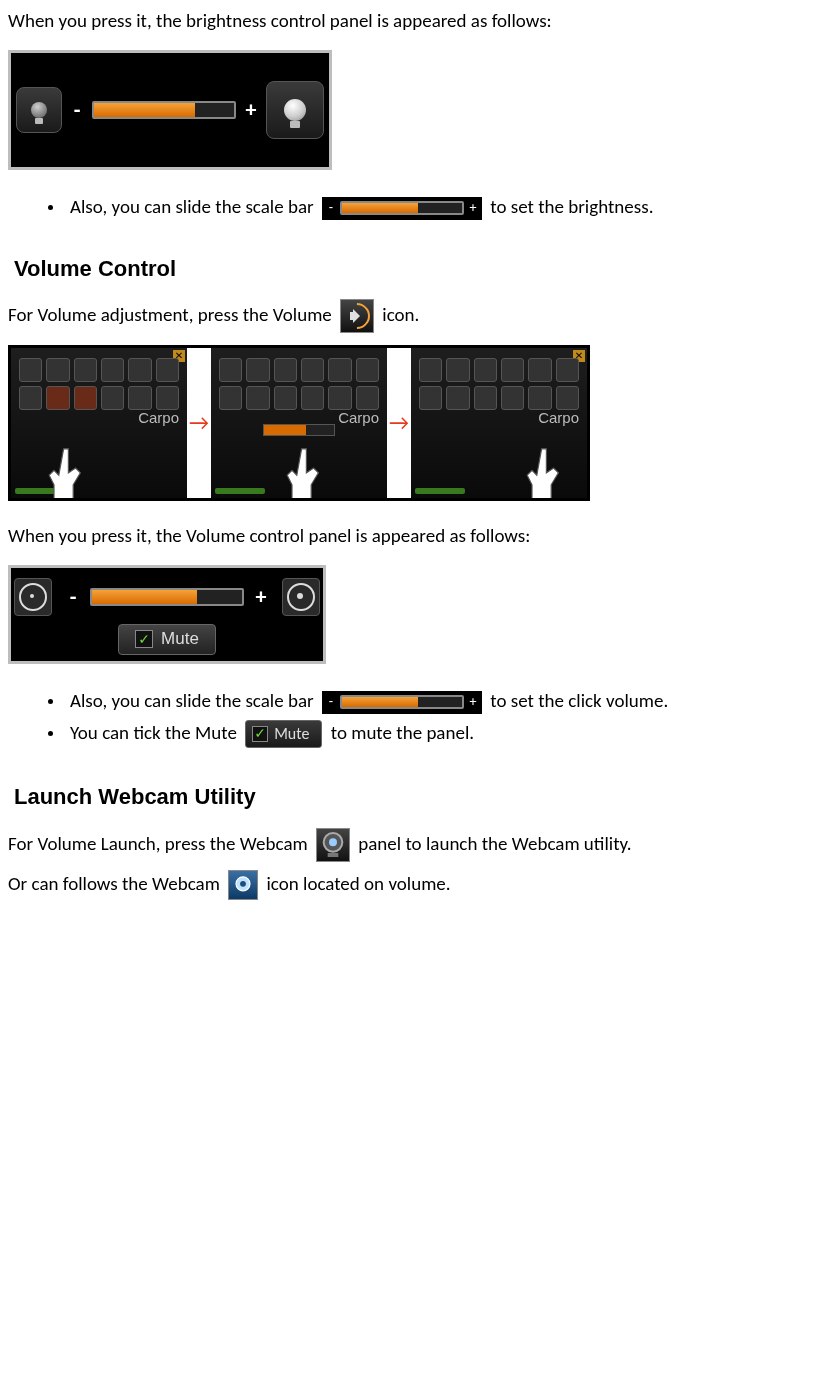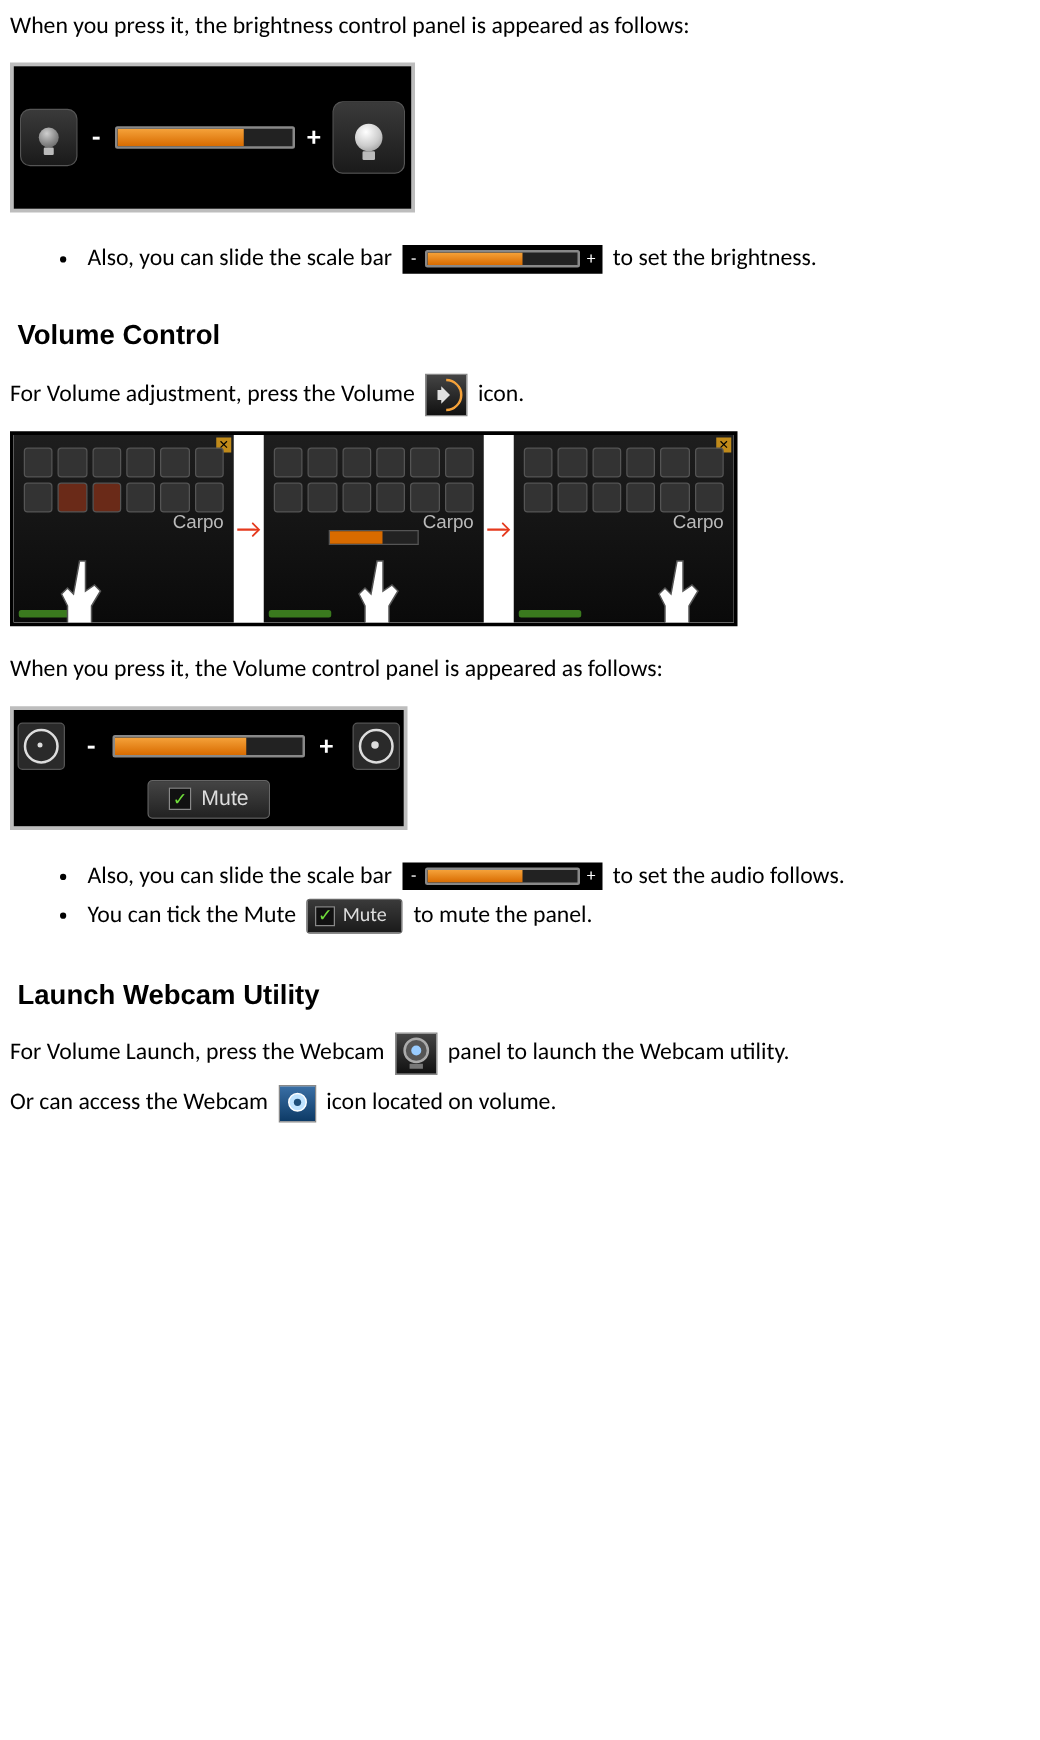"to set the audio follows." span { text: audio follows -> click volume }
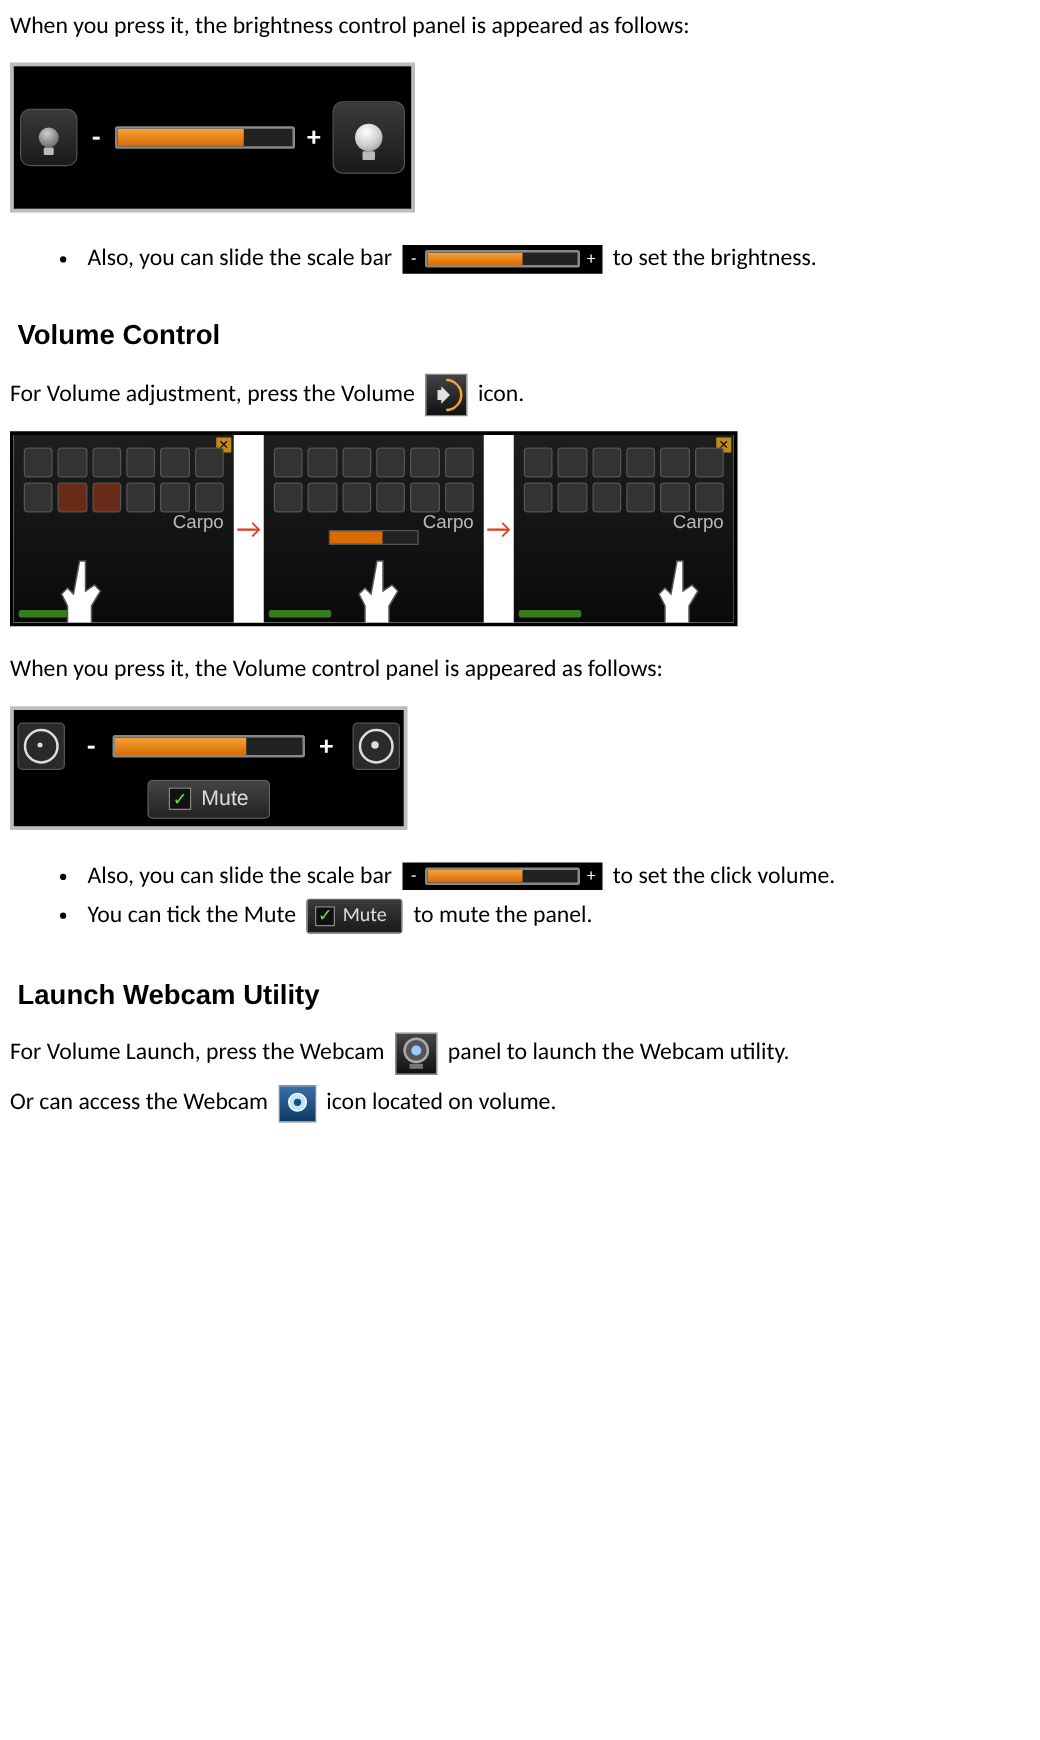"Or can access the" span { text: access -> follows }
